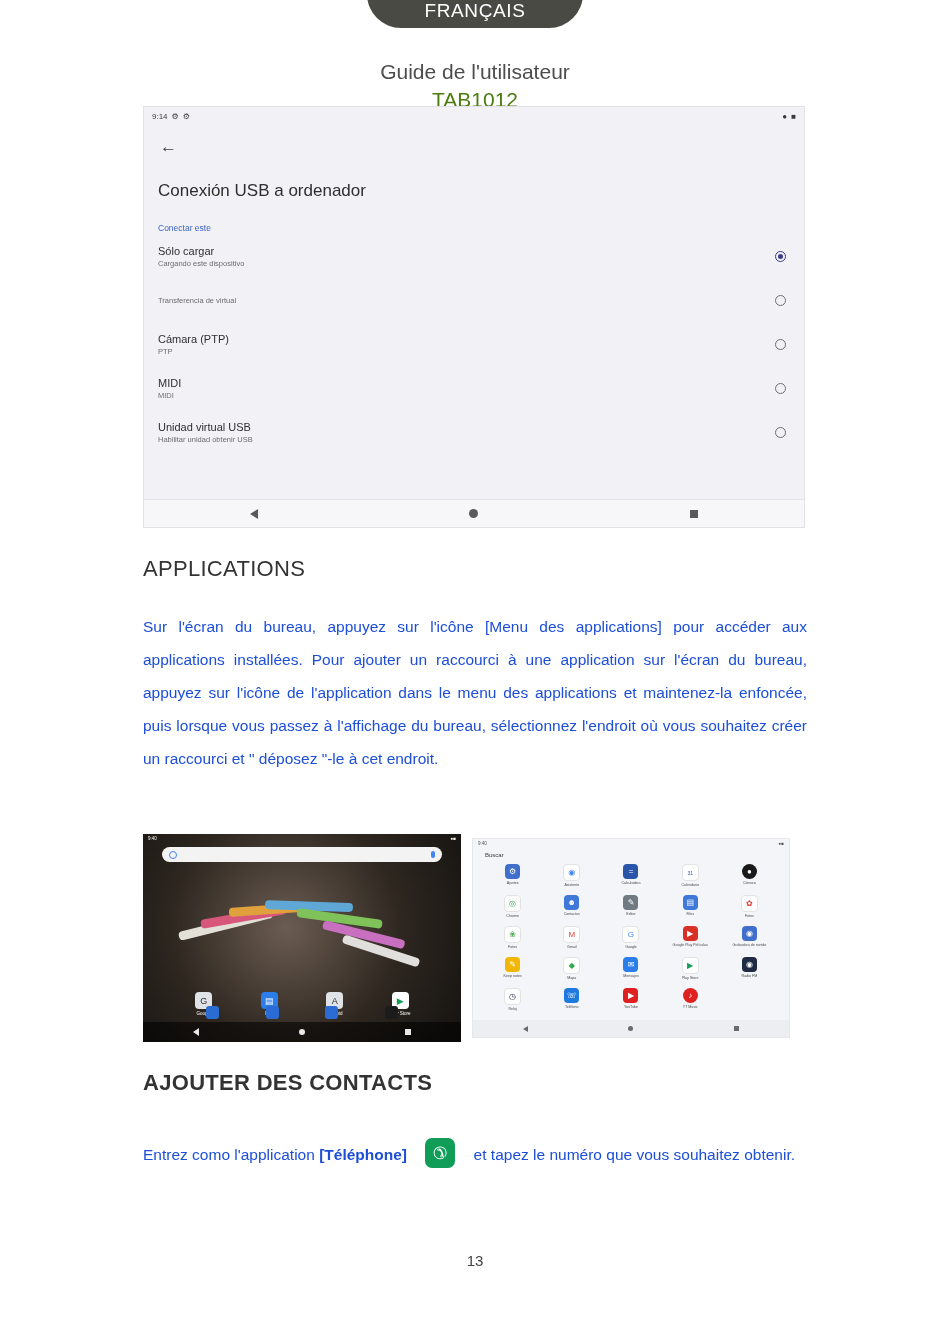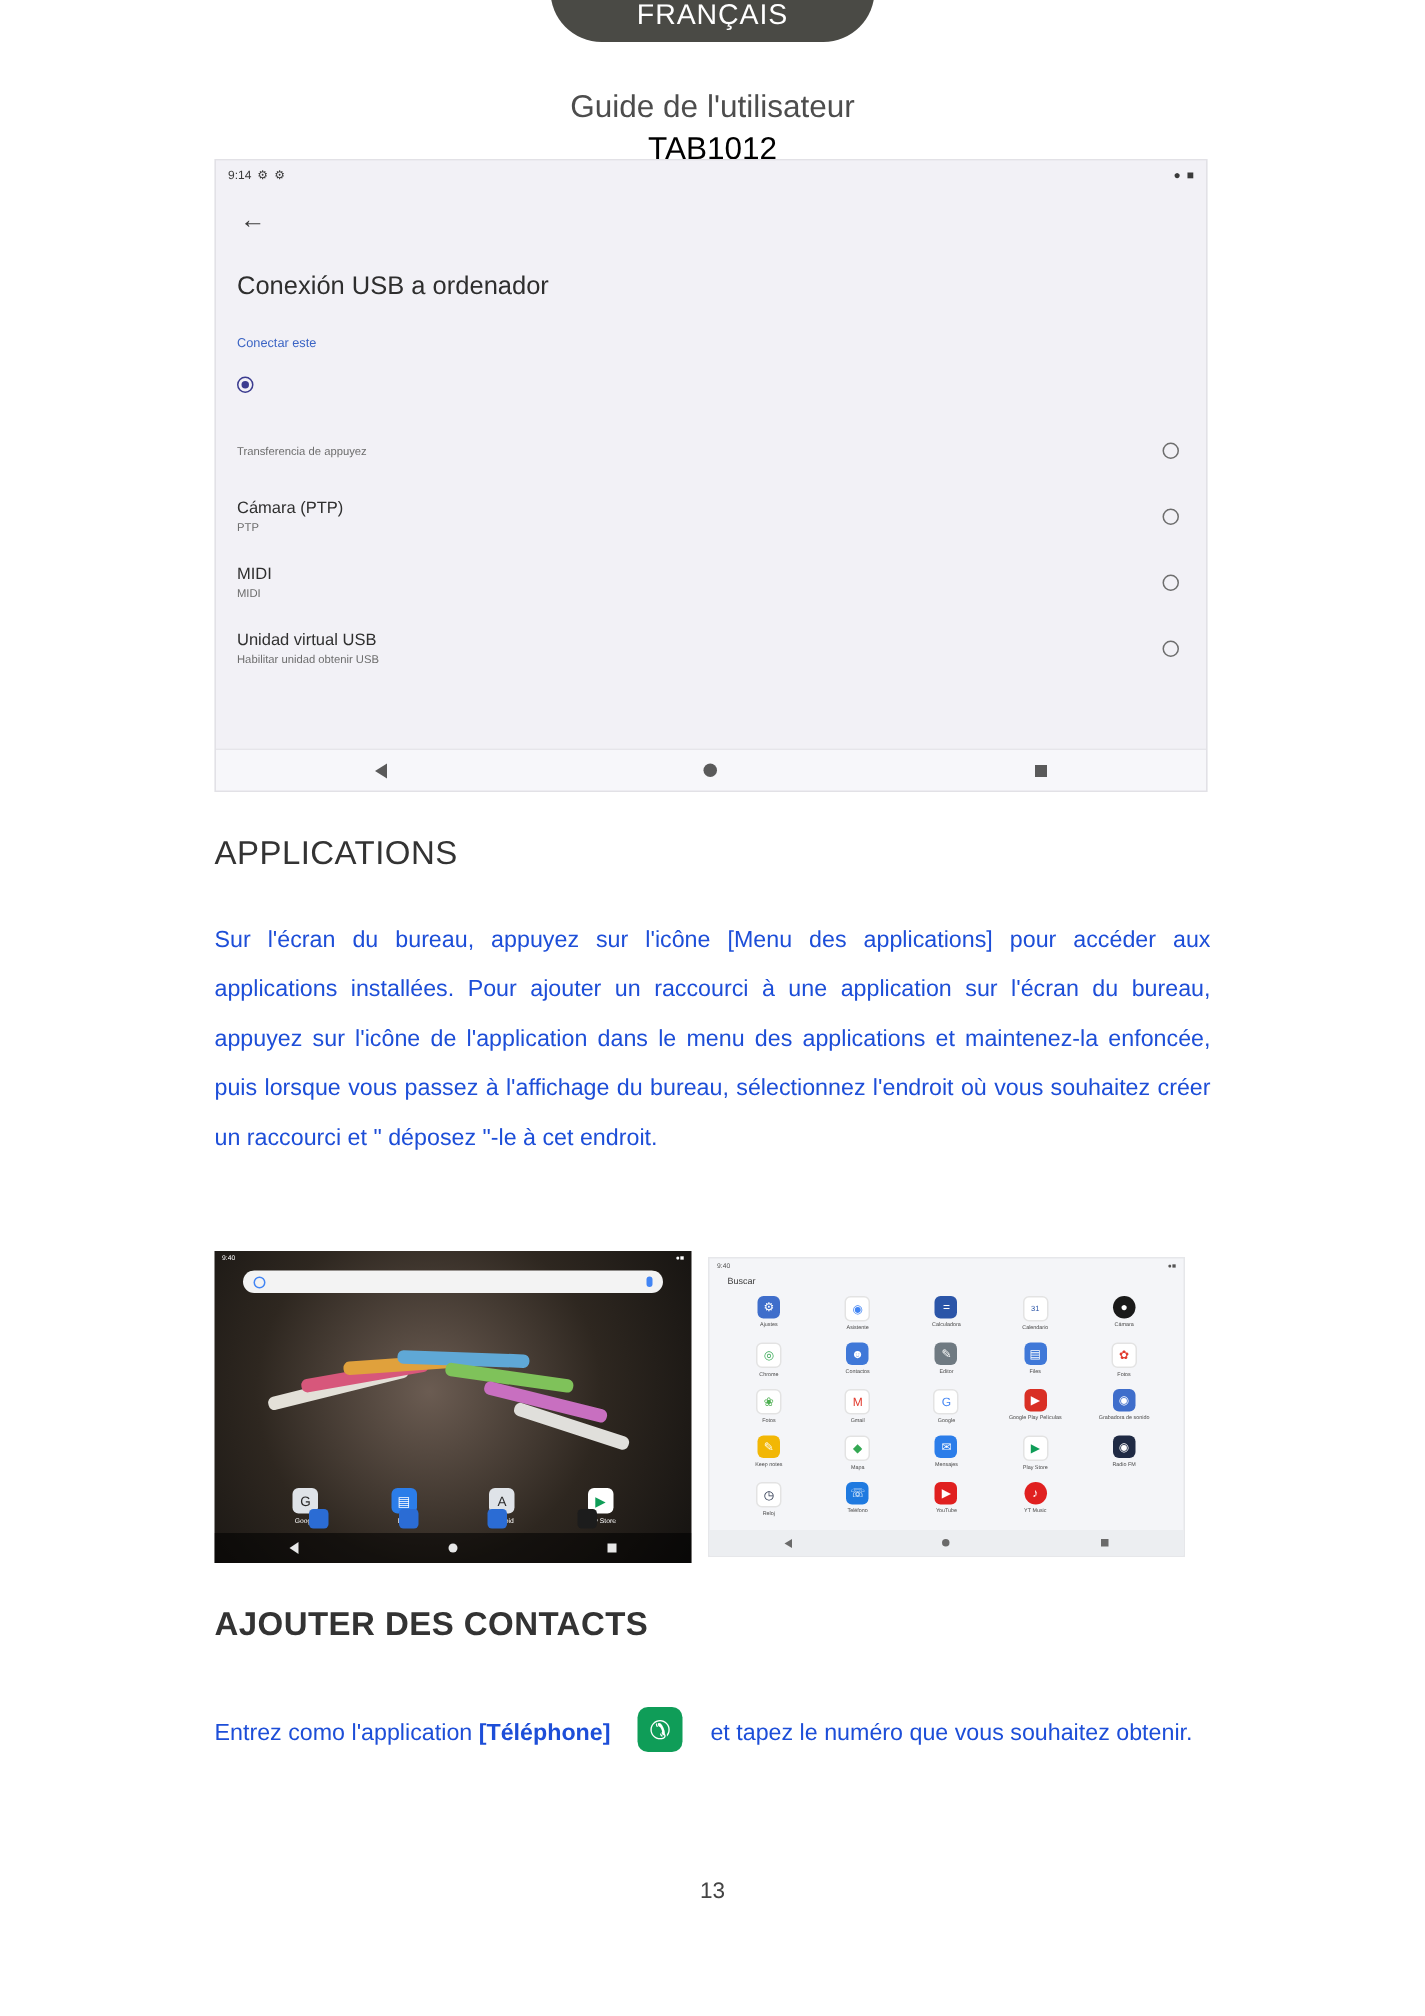"TAB1012" .doc-model { color: #000000 -> #4d7c0f }
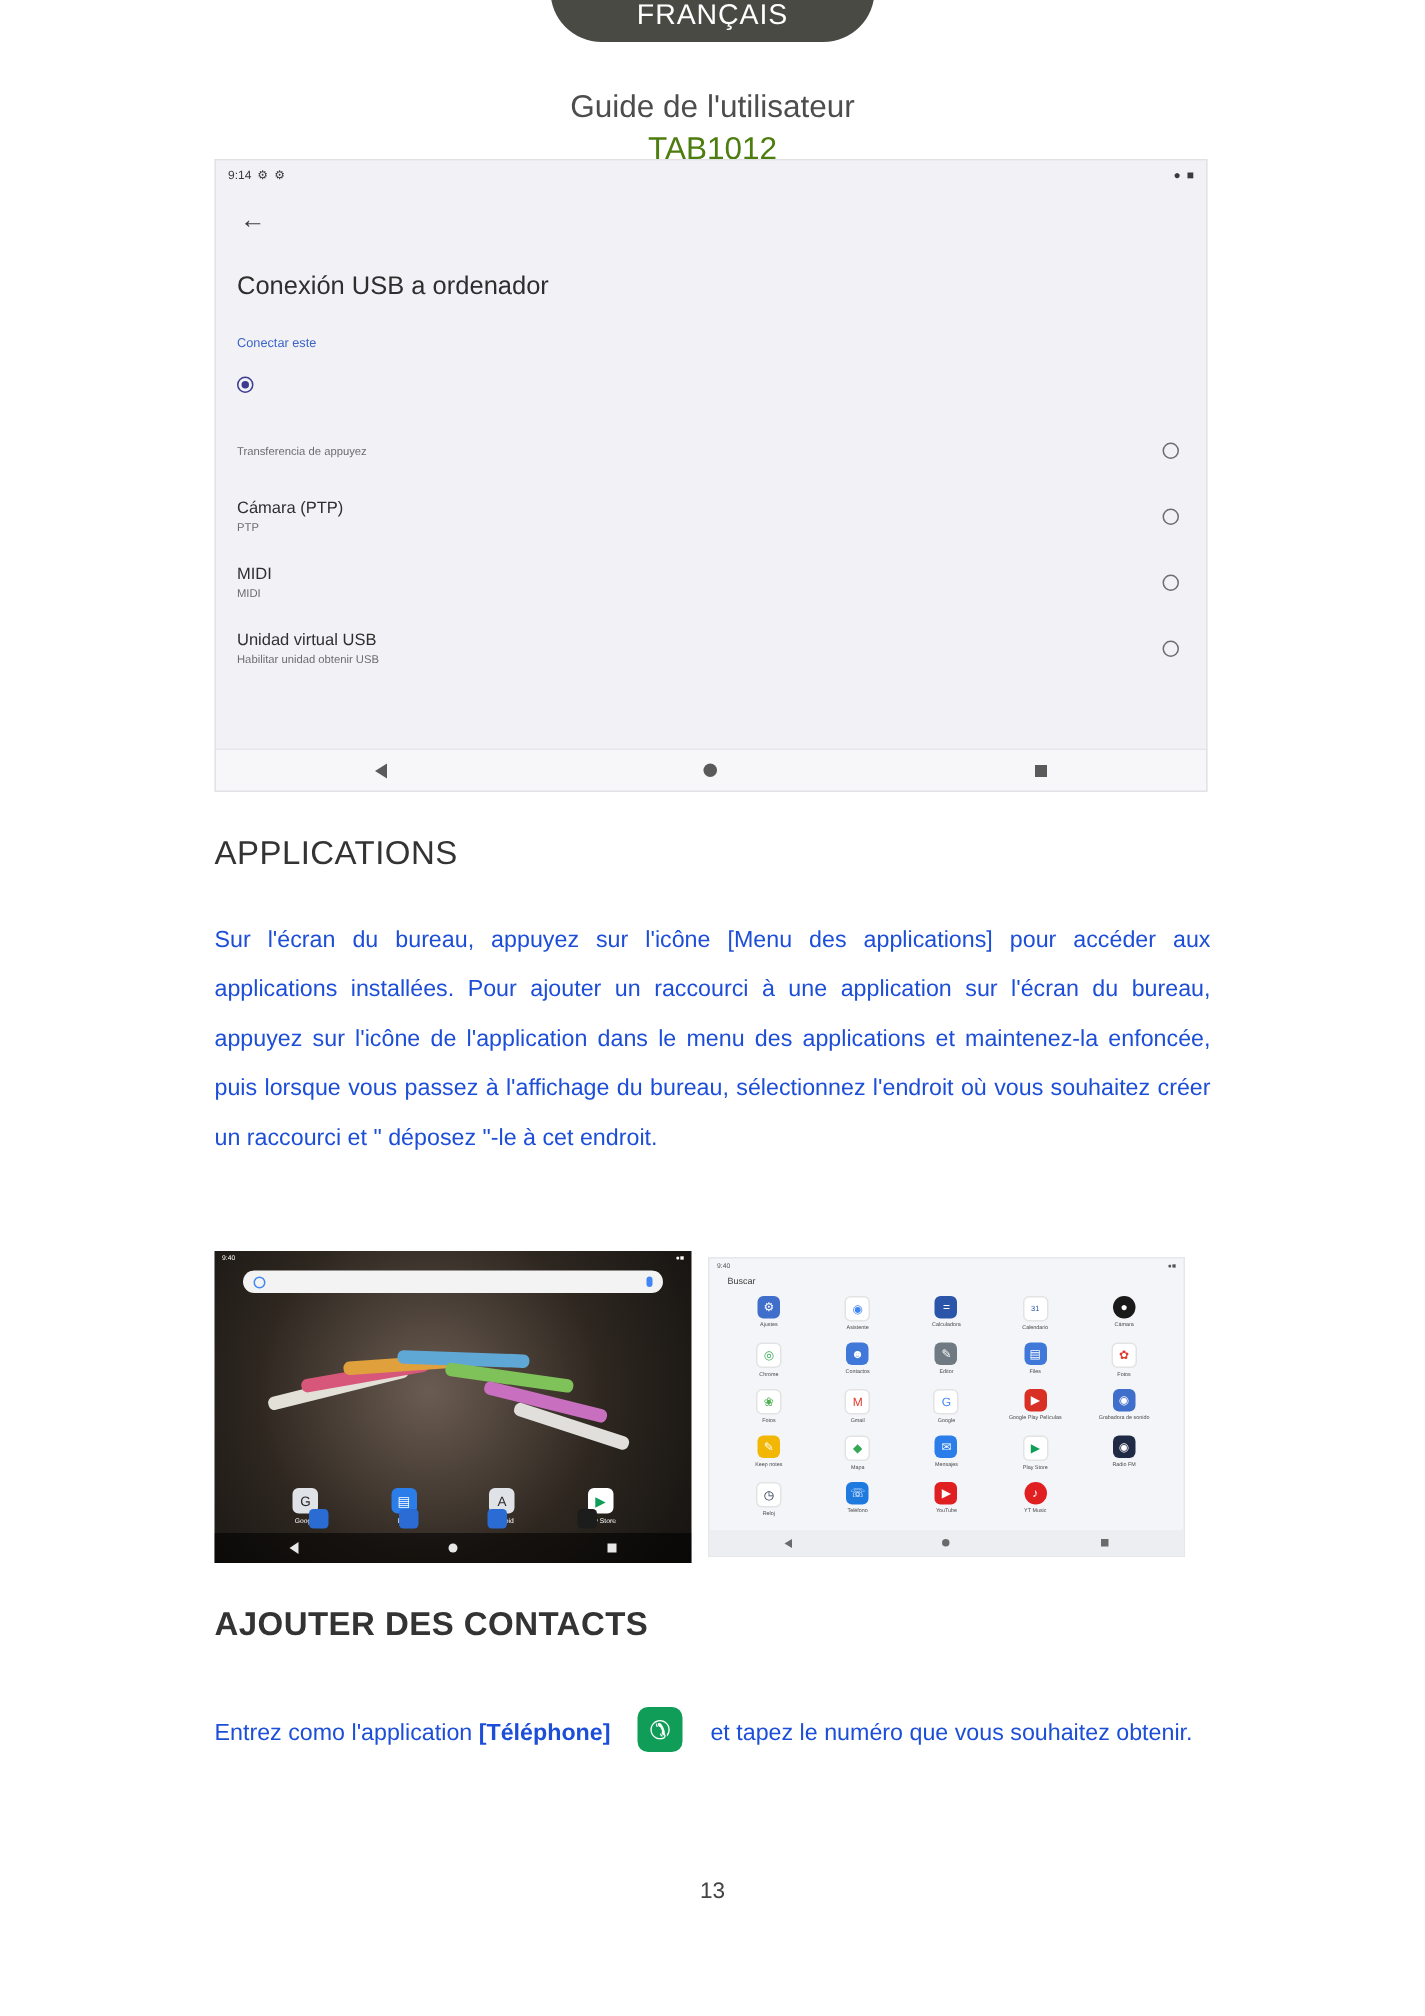"Sólo cargar" div.texts { html: none -> <div> <div>Sólo cargar</div> <div>Cargando este dispositivo</div> </div> }
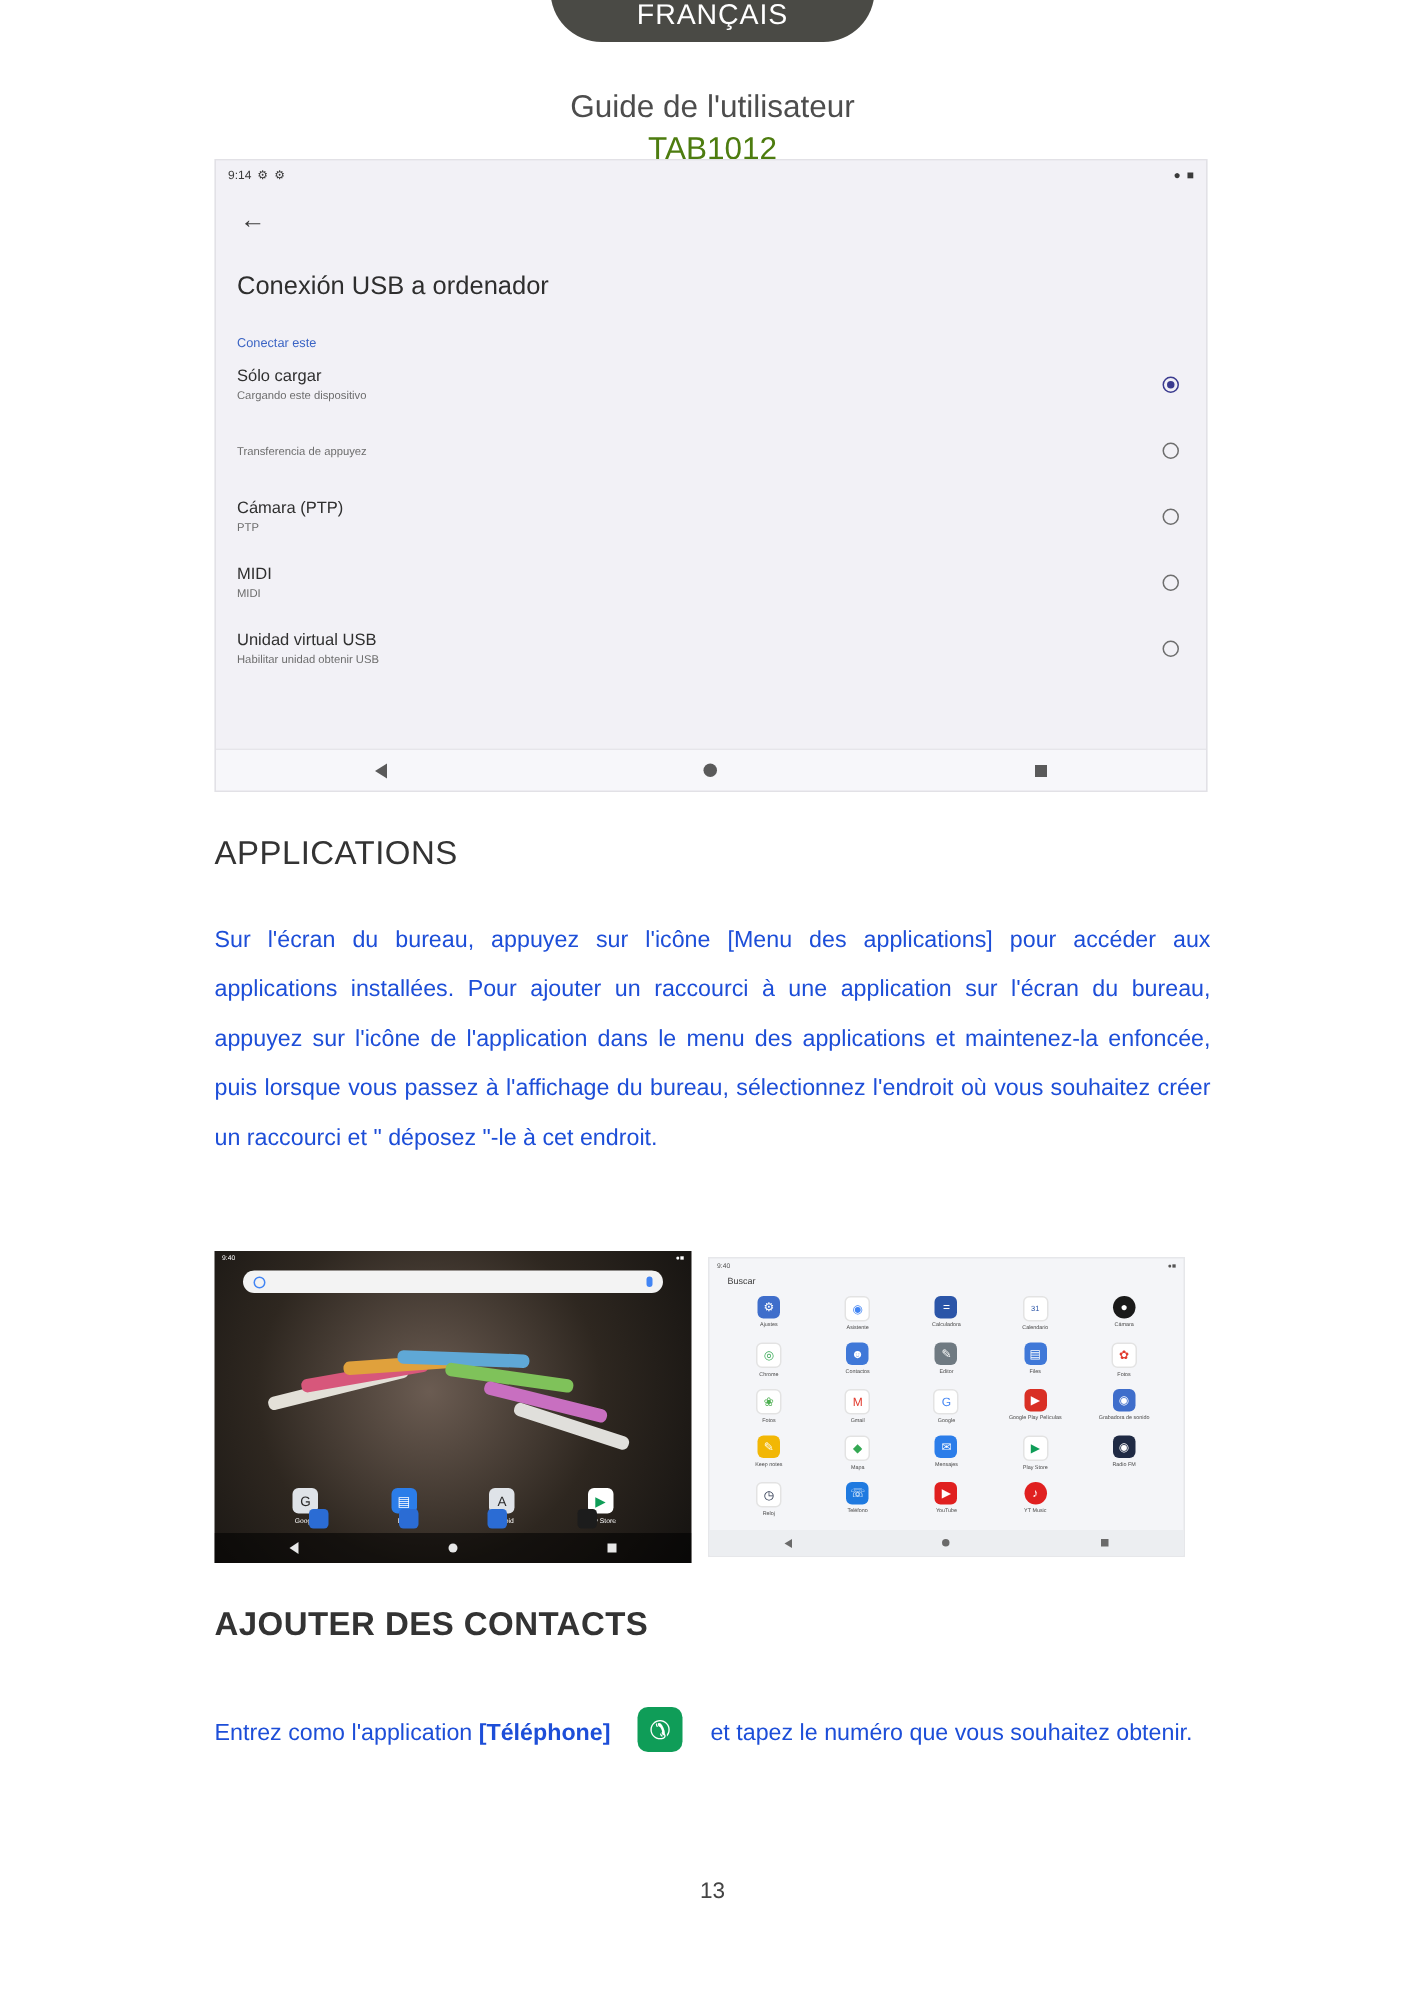"Transferencia de appuyez" div.t2 { text: appuyez -> virtual }
